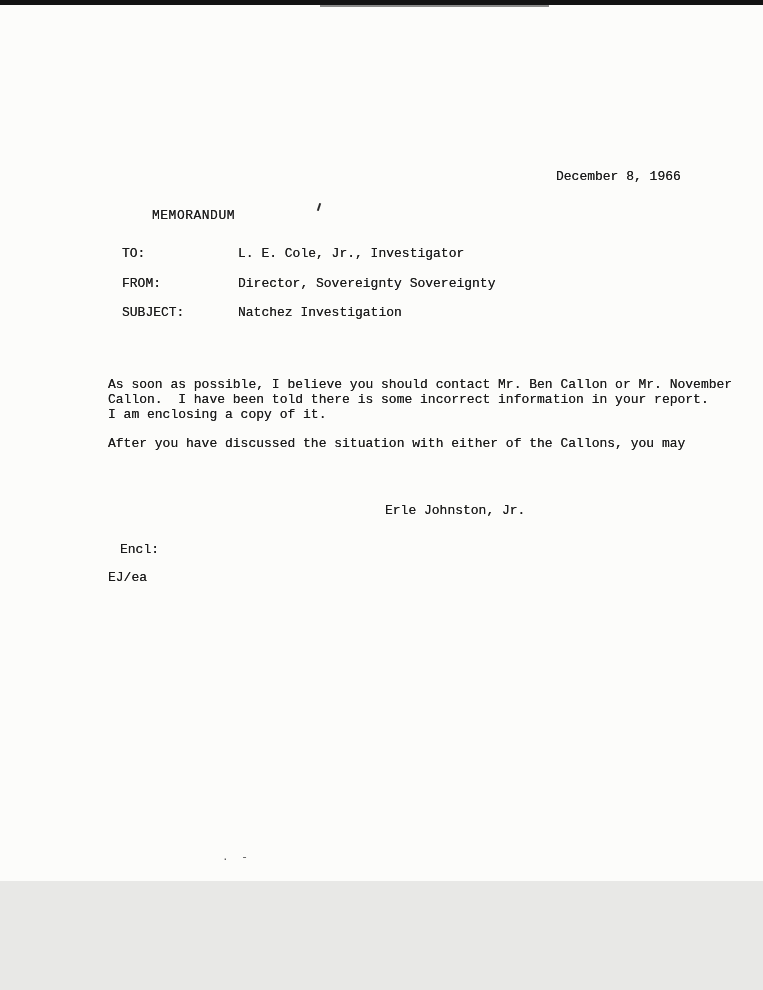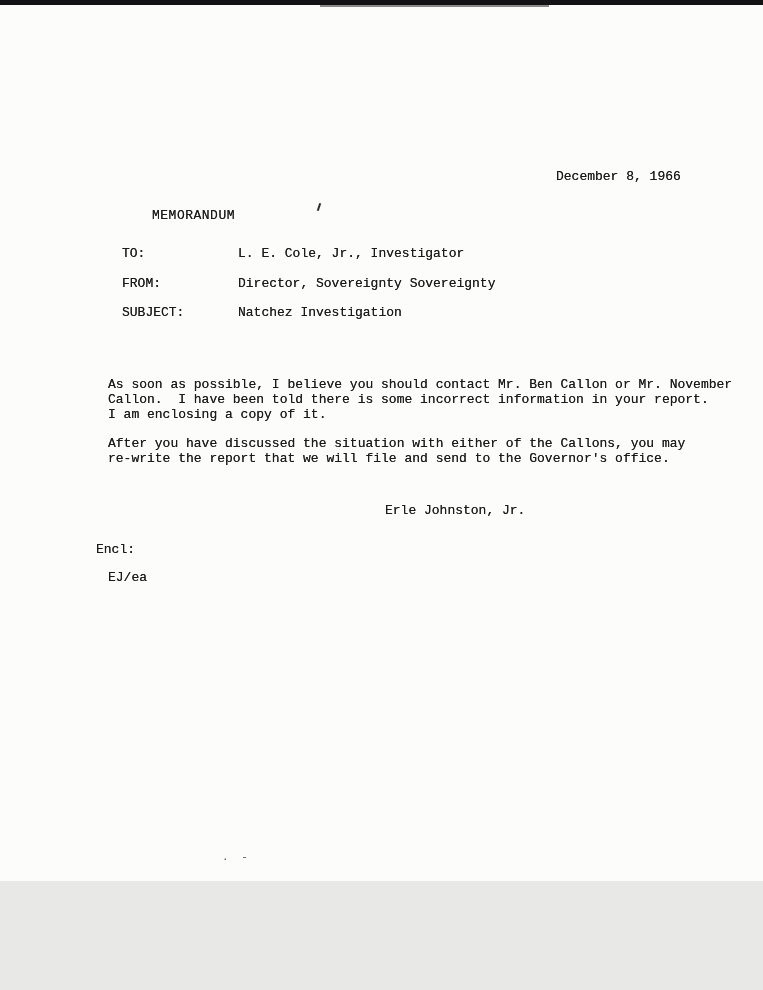"re-write the report that we" div.line { html: <div>re-write the report that we will file and send to the Governor's office.</div> -> none }
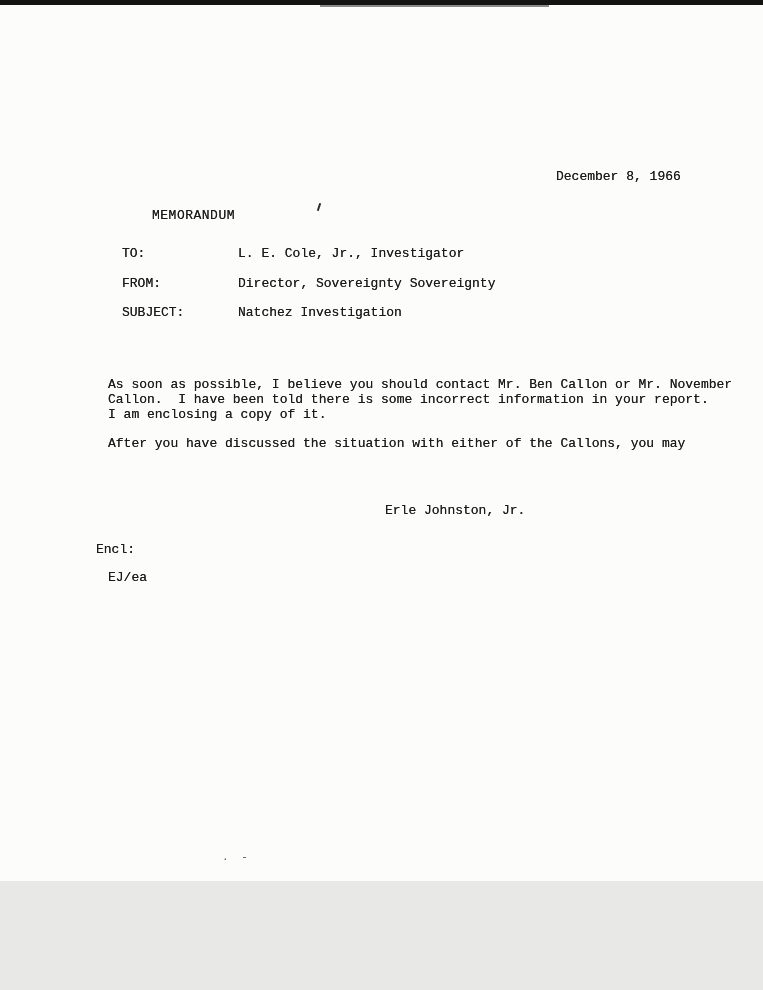"Encl:" .enclosure { left: 96px -> 120px }
